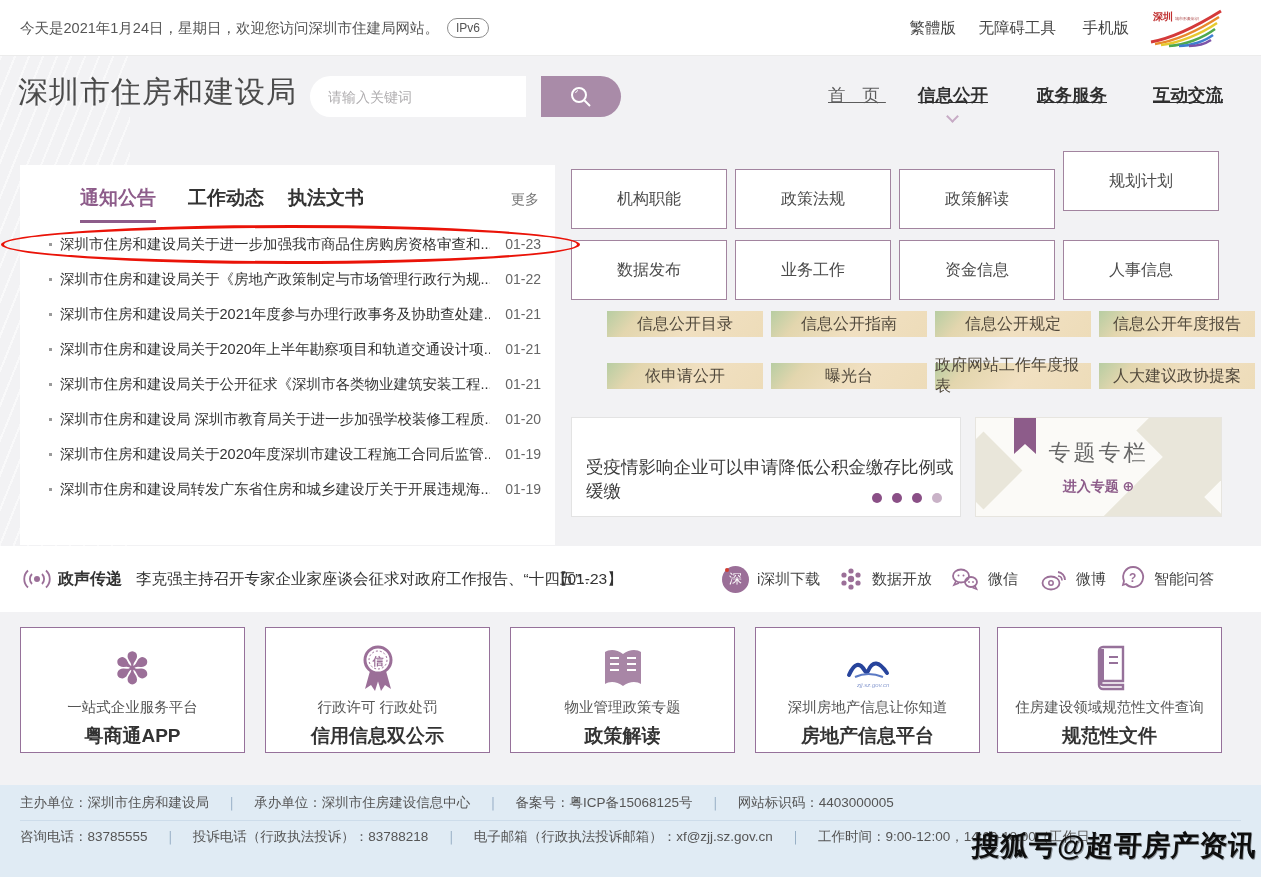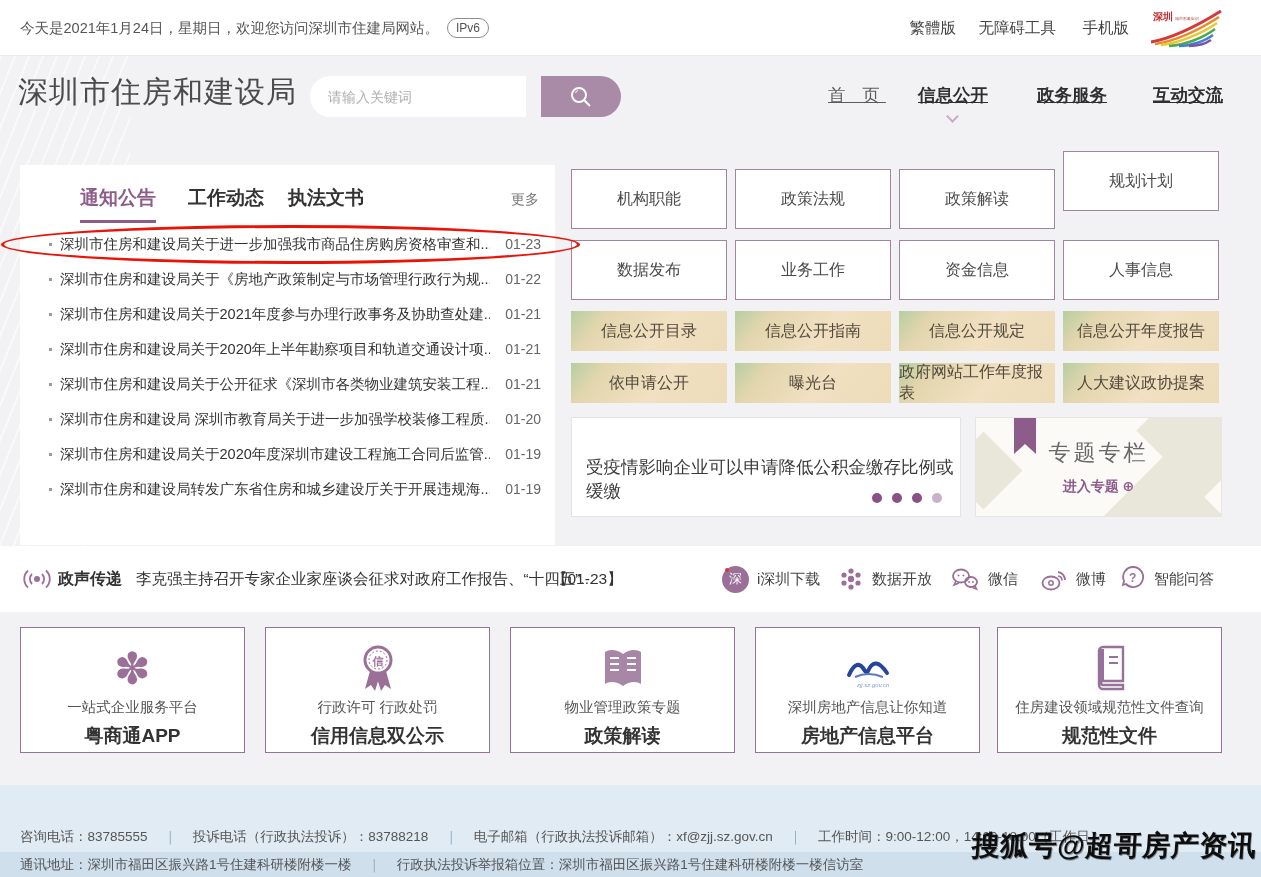"信息公开目录" .tbtn { height: 40px -> 26px; margin-left: none -> 36px }
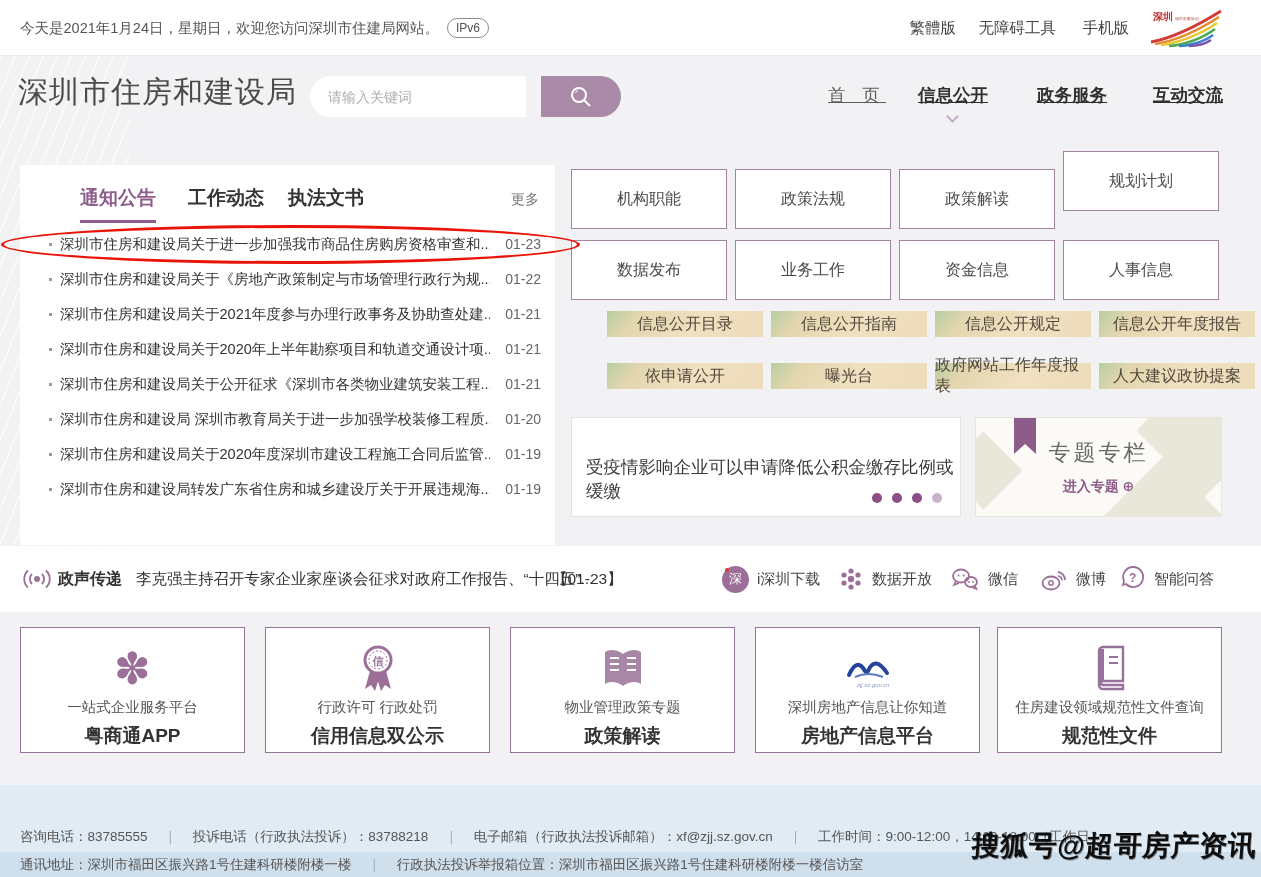"主办单位：深圳市住房和建设局 承办单位：深圳市住房建设信息中心" div.frow { html: none -> <div> <span>主办单位：深圳市住房和建设局</span><span>承办单位：深圳市住房建设信息中心</span><span>备案号：粤ICP备15068125号</span><span>网站标识码：4403000005</span> </div> }
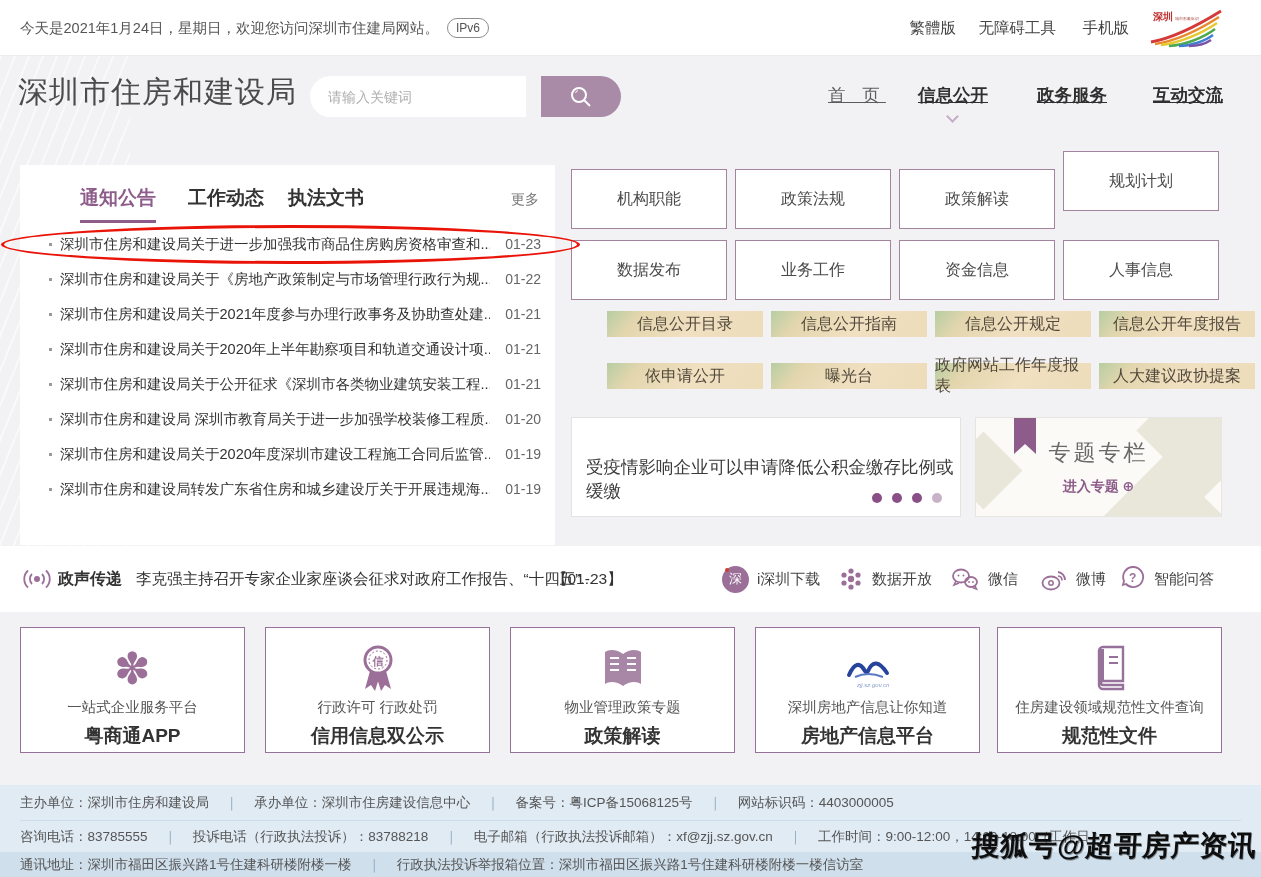"通讯地址：深圳市福田区振兴路1号住建科研楼附楼一楼" div.footer-bottom { html: <div> <div> <span>通讯地址：深圳市福田区振兴路1号住建科研楼附楼一楼</span><span>行政执法投诉举报箱位置：深圳市福田区振兴路1号住建科研楼附楼一楼信访室</span> </div> </div> -> none }
